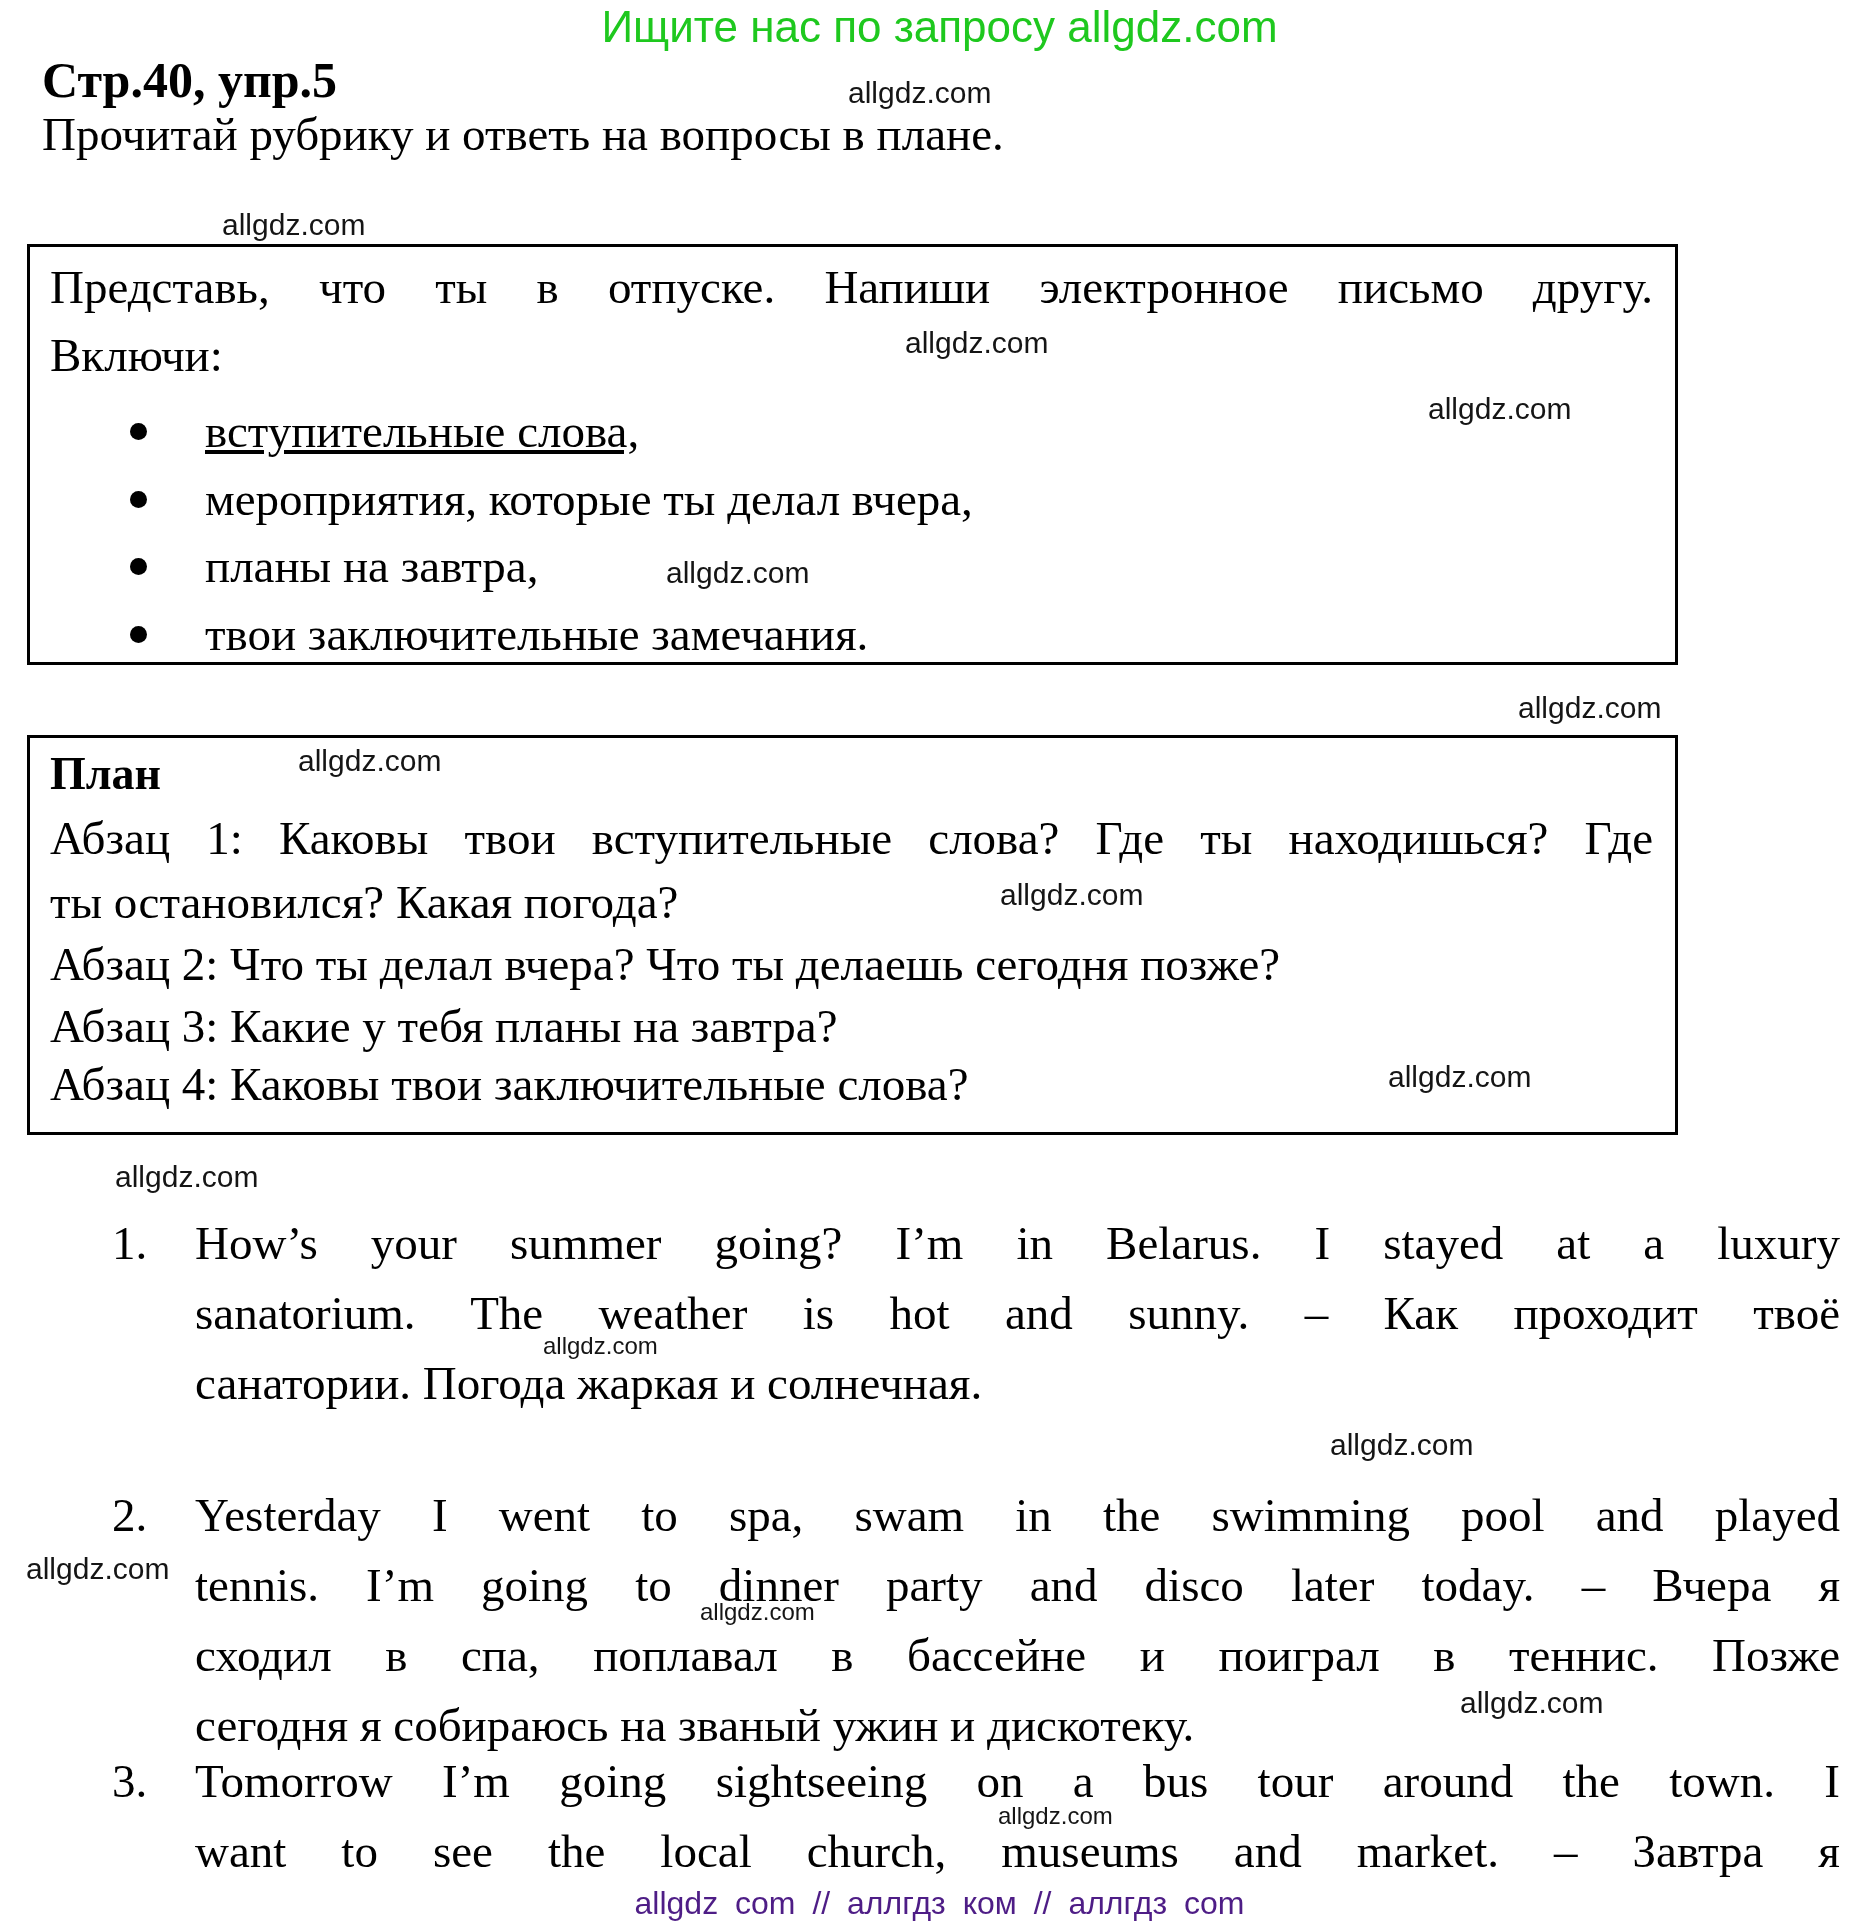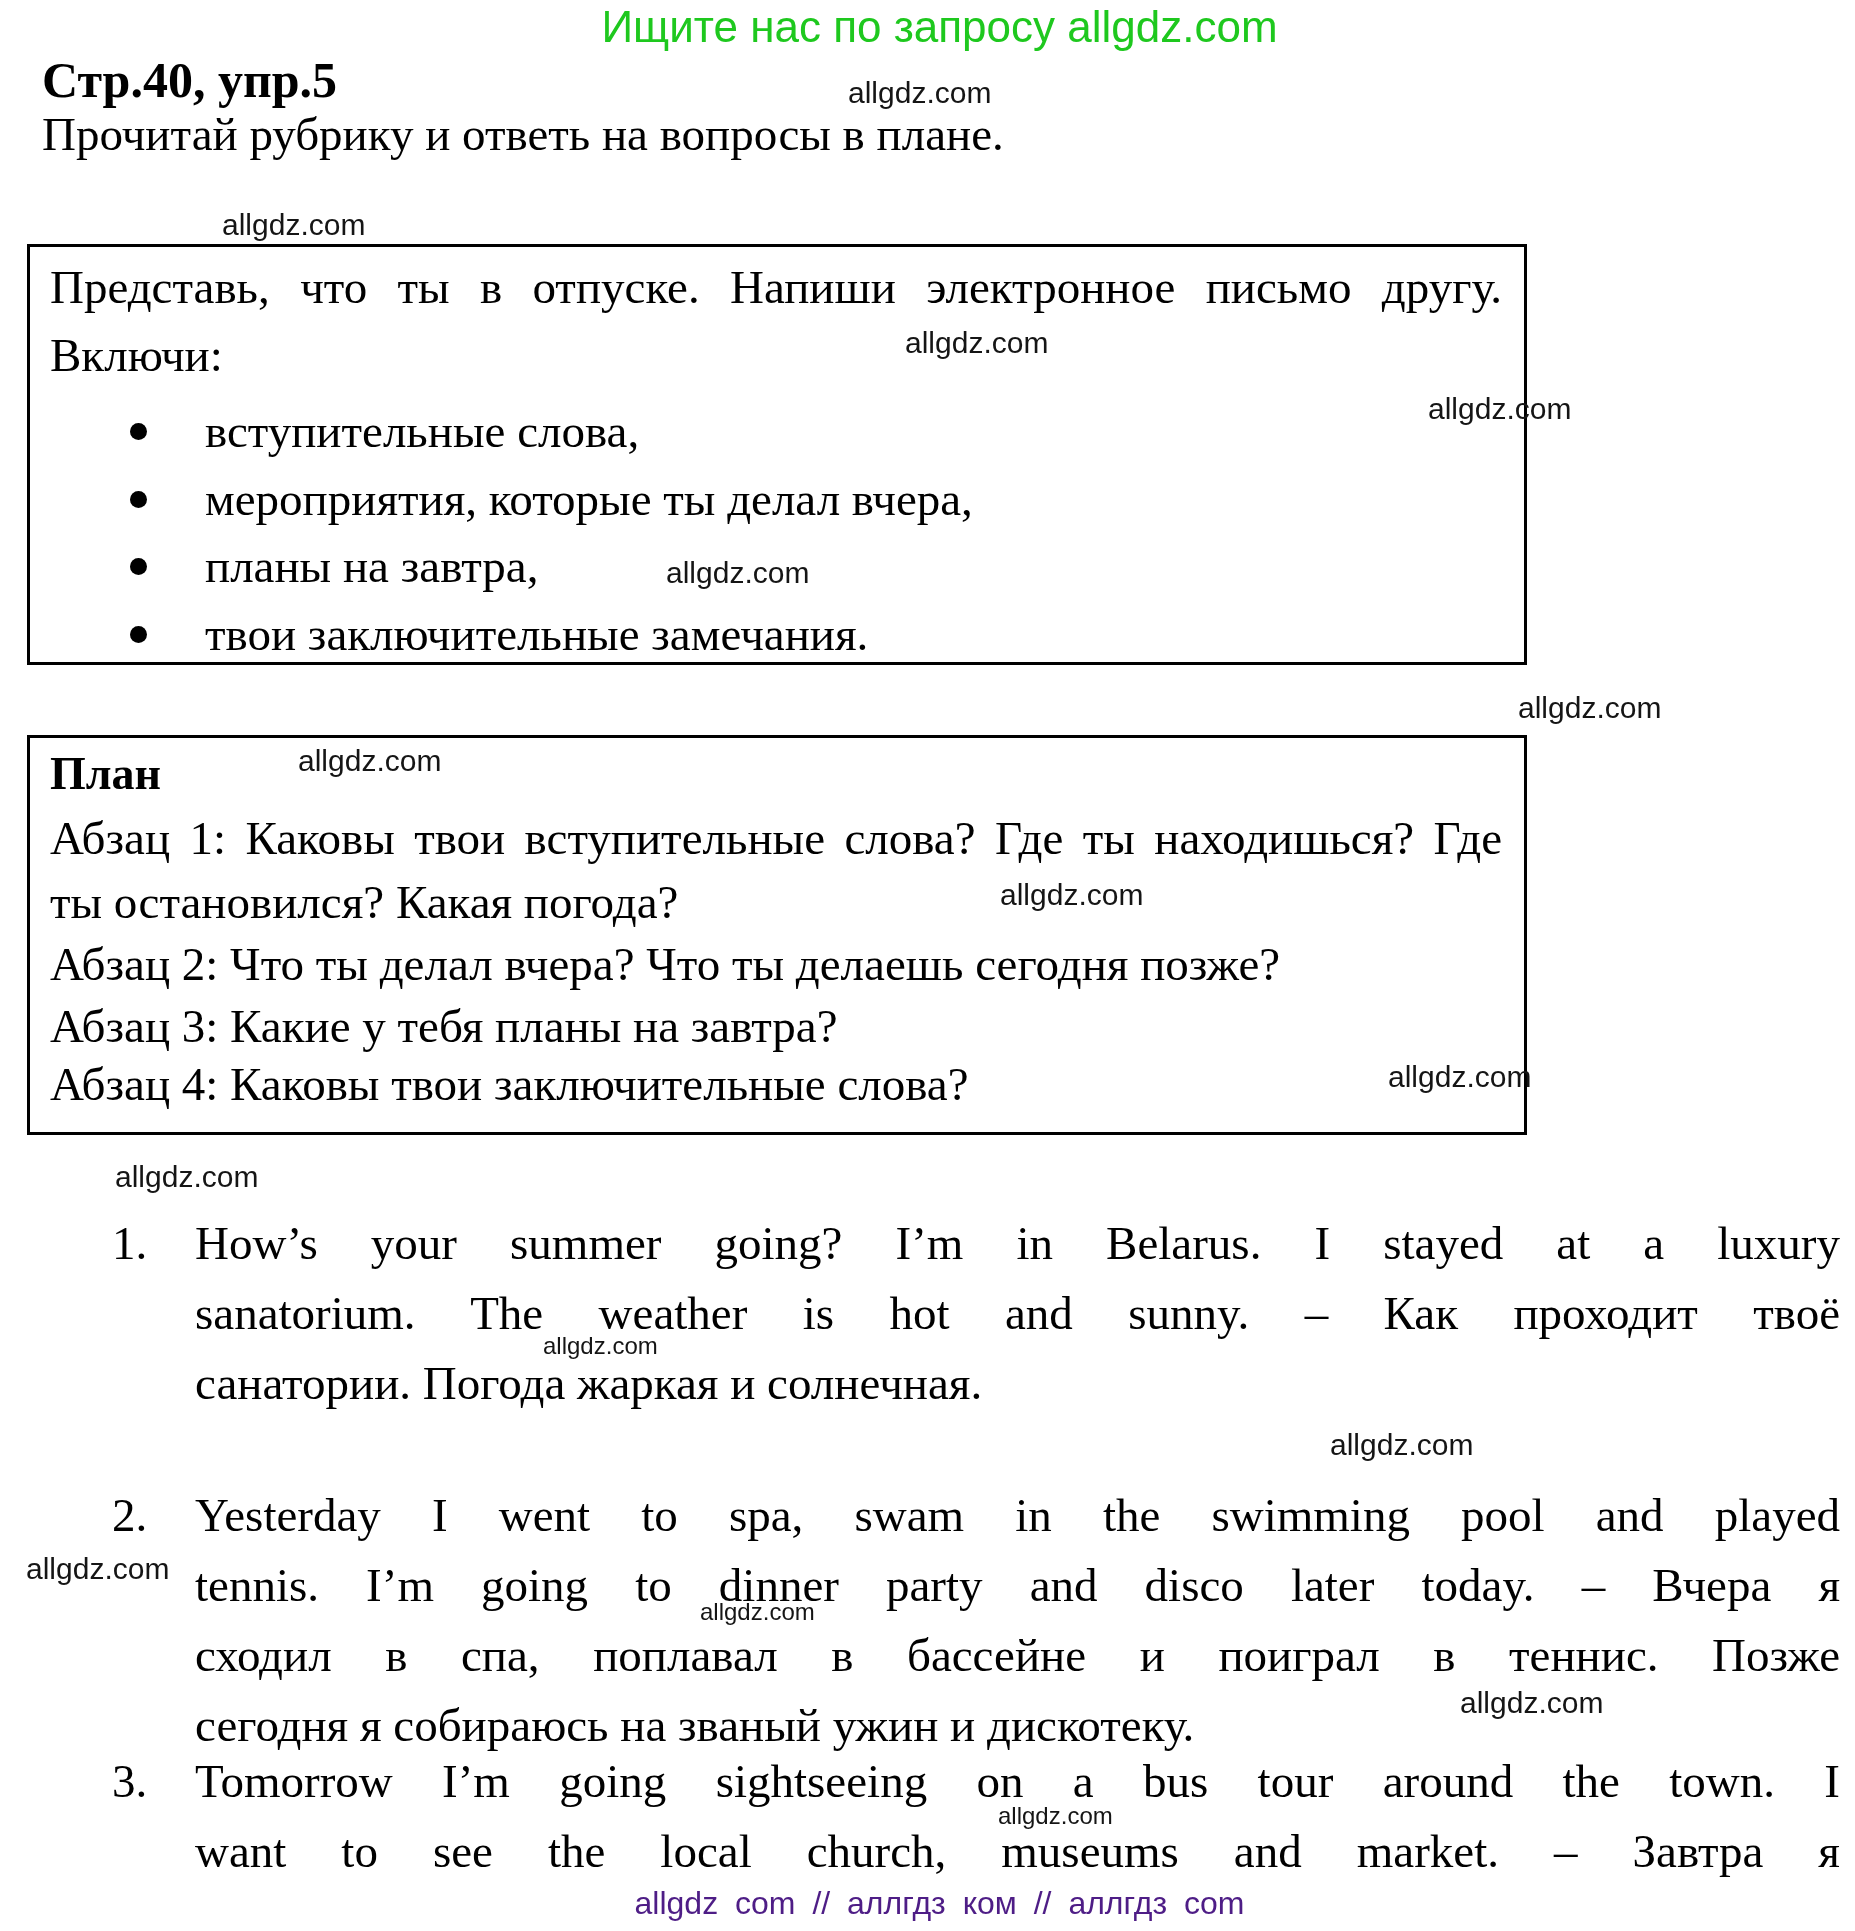"Представь, что ты в отпуске." .box { width: 1500px -> 1651px }
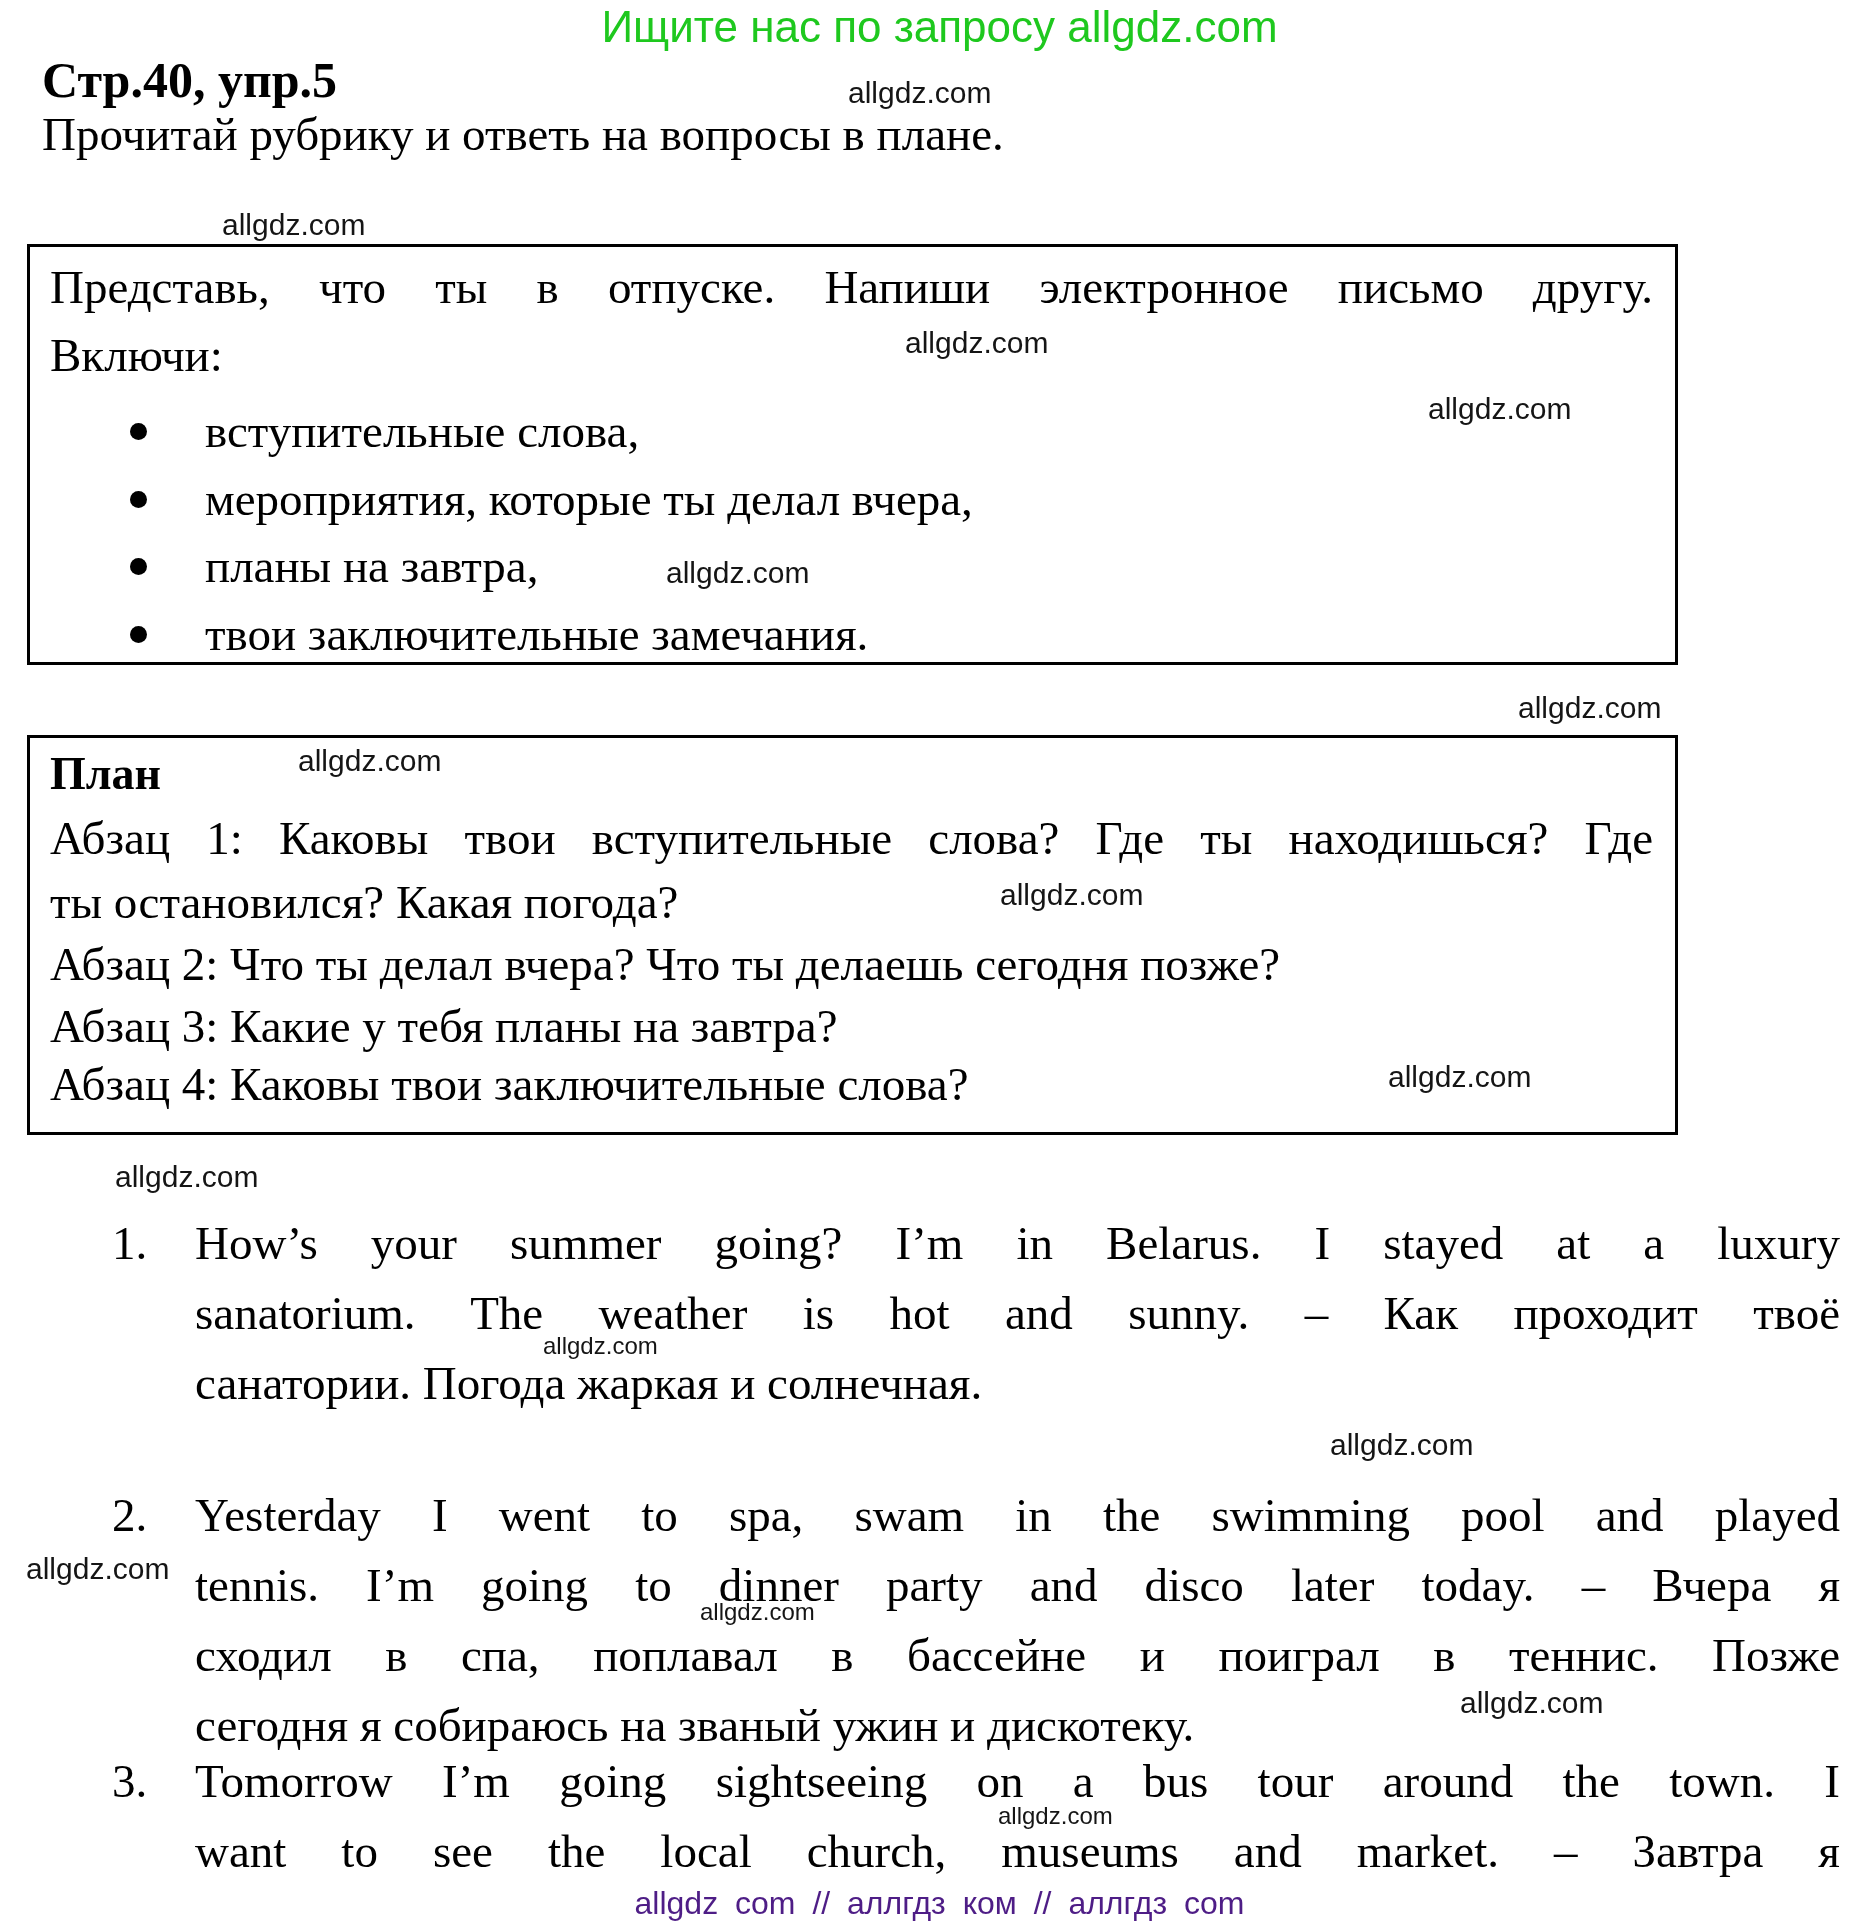"вступительные слова," div.btext { text-decoration: none -> underline }
